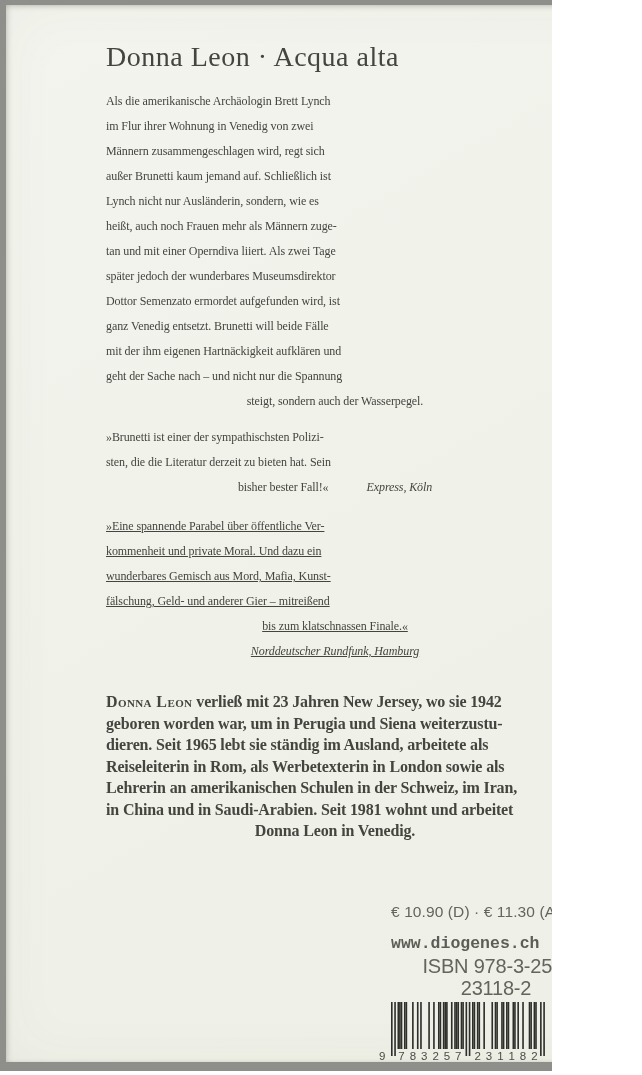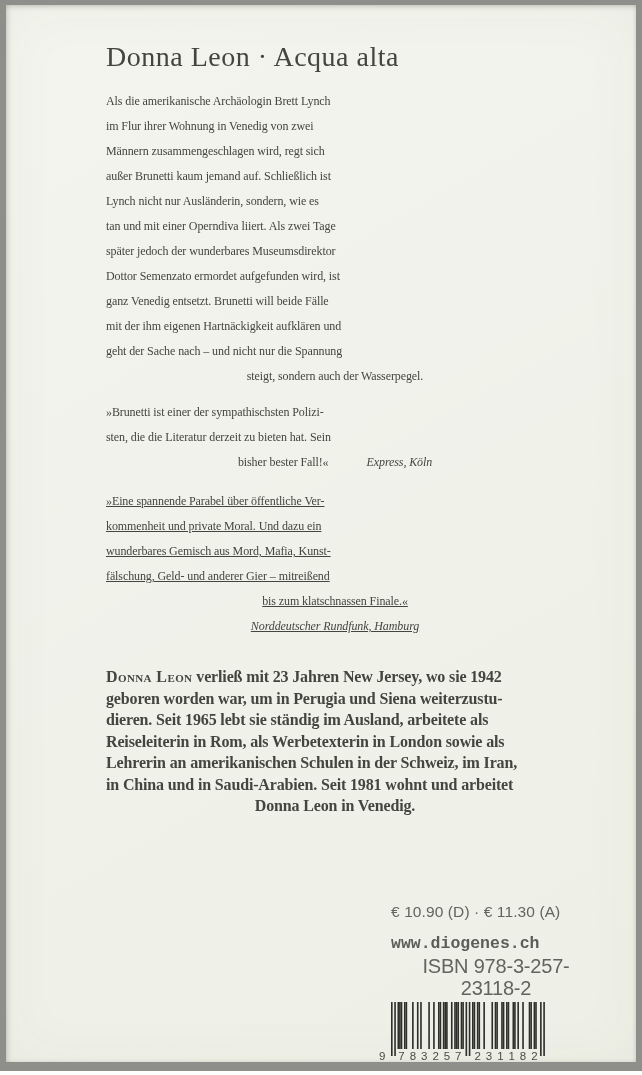"Donna Leon · Acqua alta" .photo { width: 642px -> 552px }
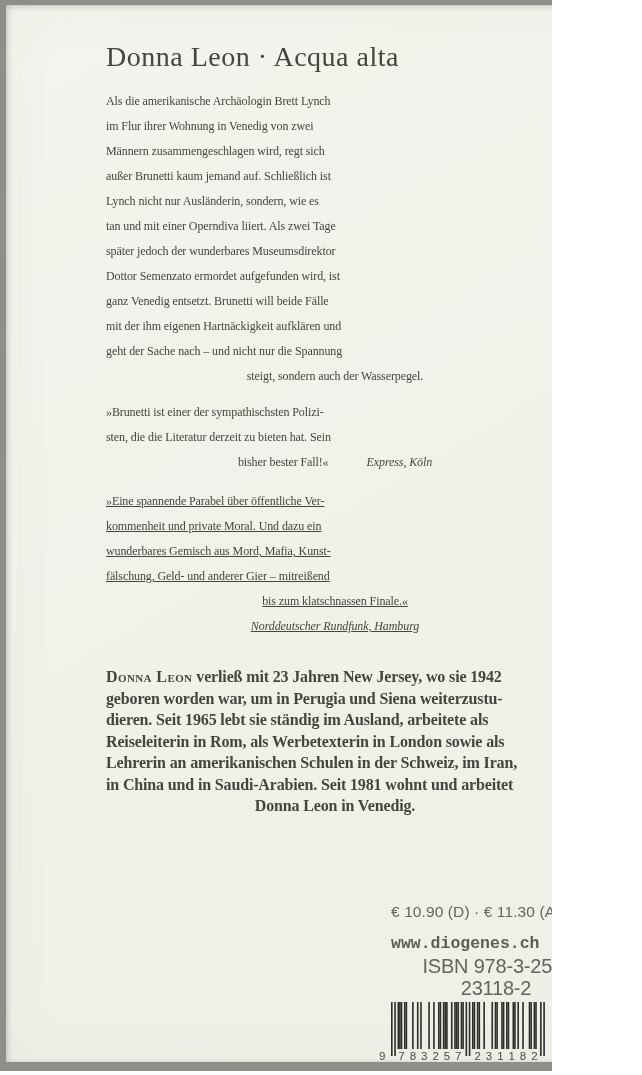"heißt, auch noch Frauen mehr" div.jline { html: none -> <div>heißt, auch noch Frauen mehr als Männern zuge-</div> }
